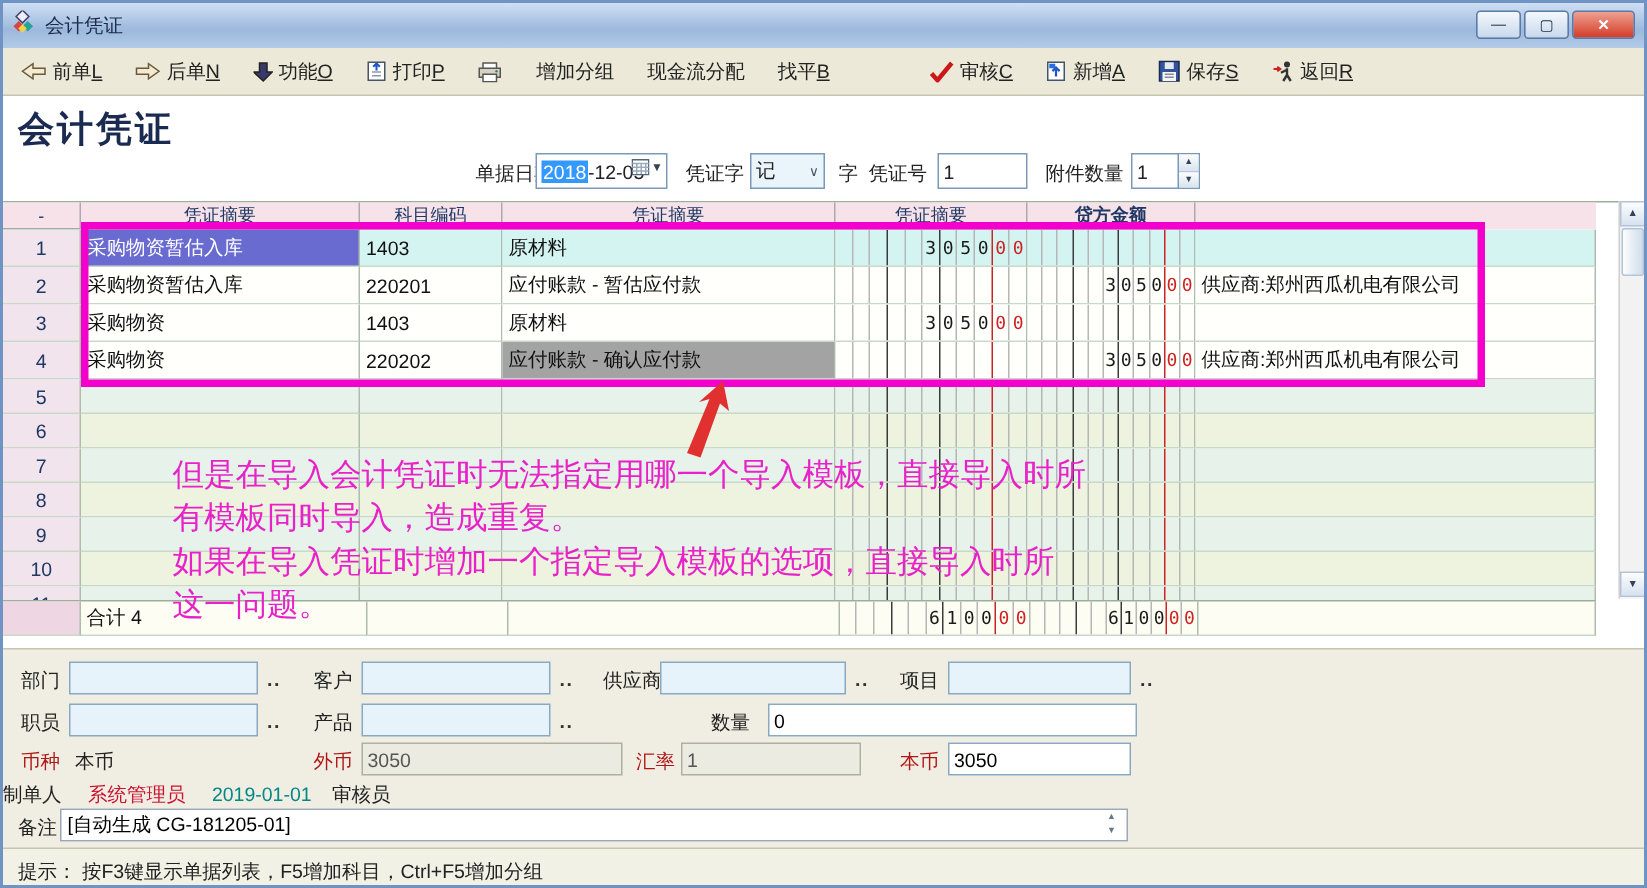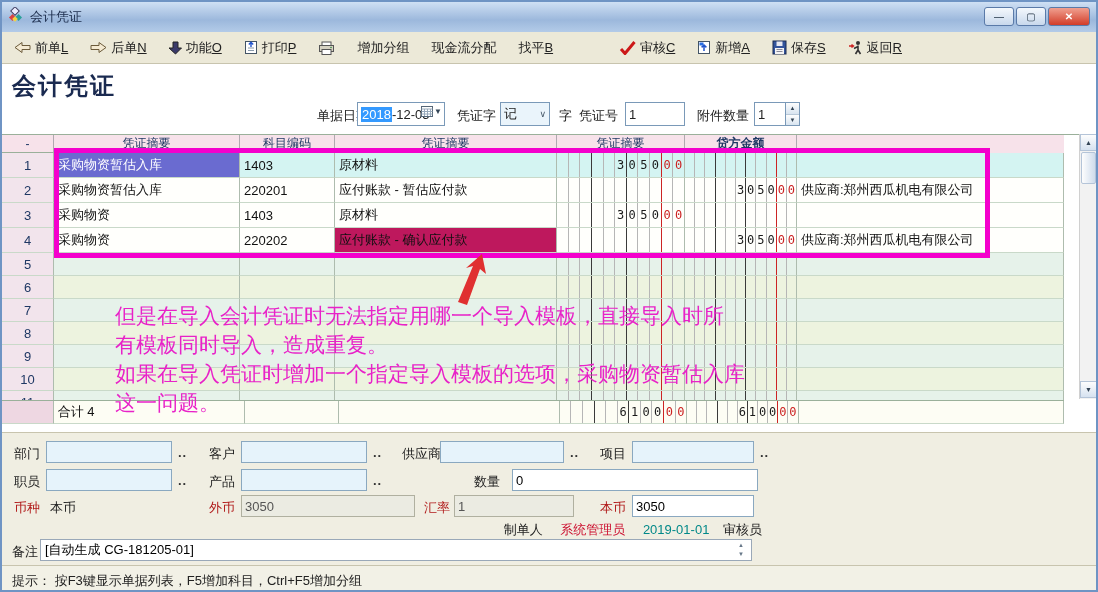"应付账款 - 确认应付款" div.tc { background: #be185d -> #a3a3a3 }
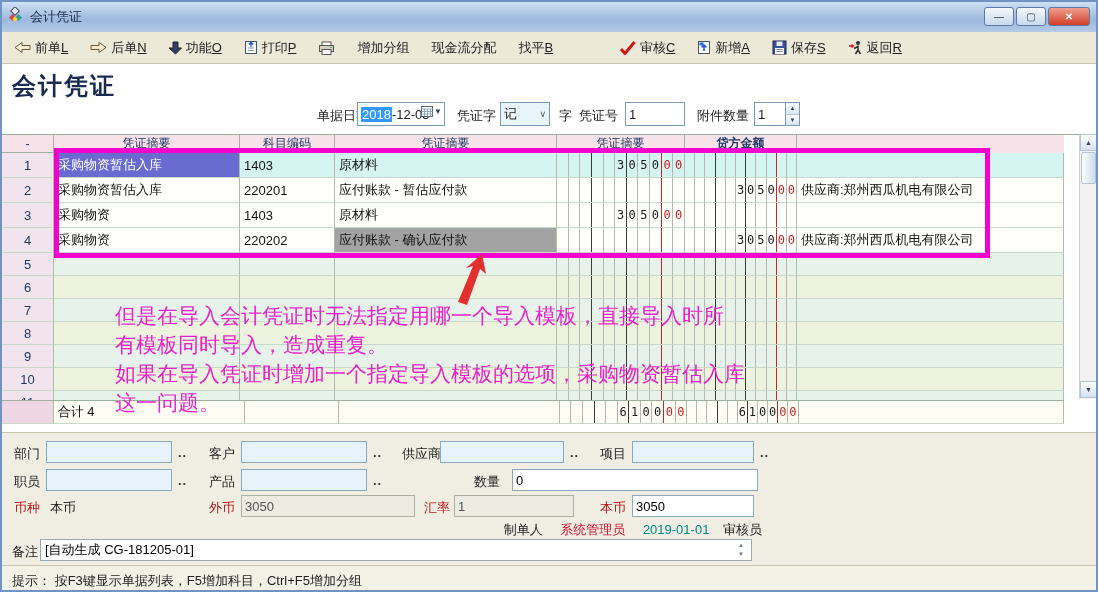"如果在导入凭证时增加一个指定导入模板的选项，采购物资暂估入库" div { text: 采购物资暂估入库 -> 直接导入时所 }
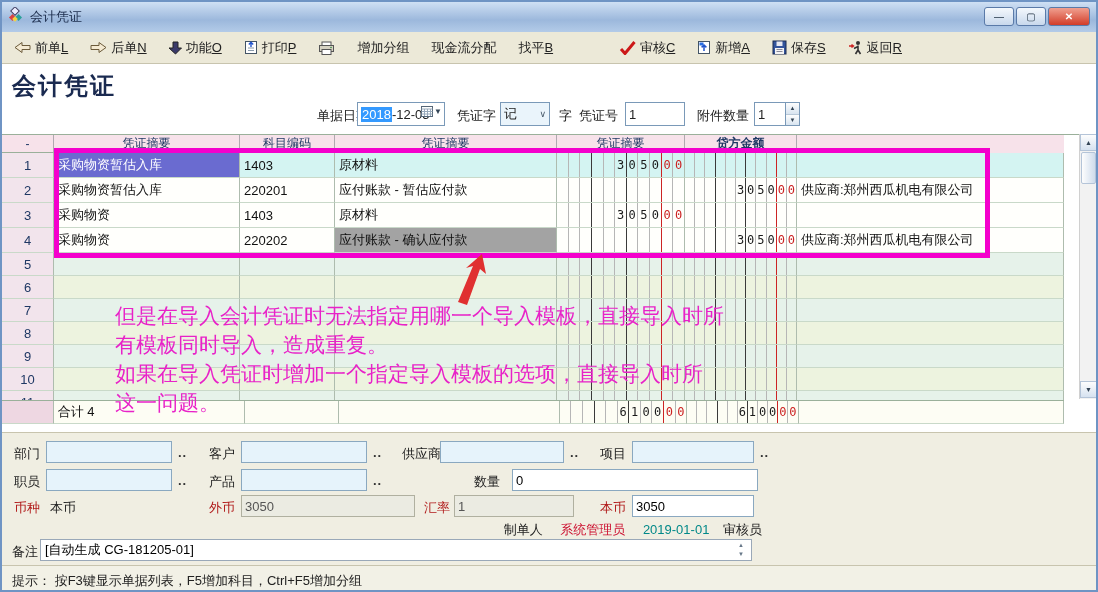"制单人 系统管理员 2019-01-01 审核员" .makerrow { text-align: right -> left }
